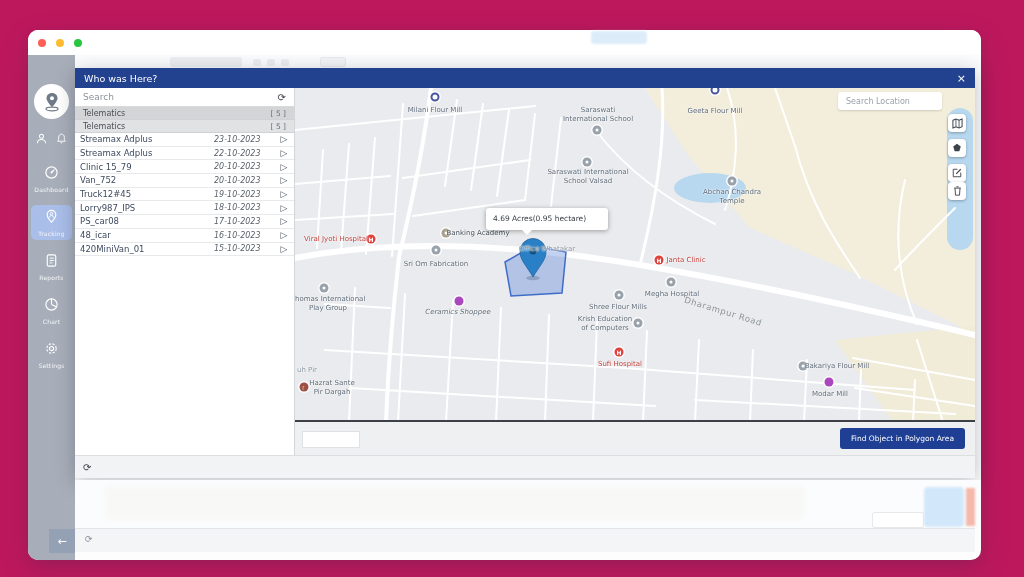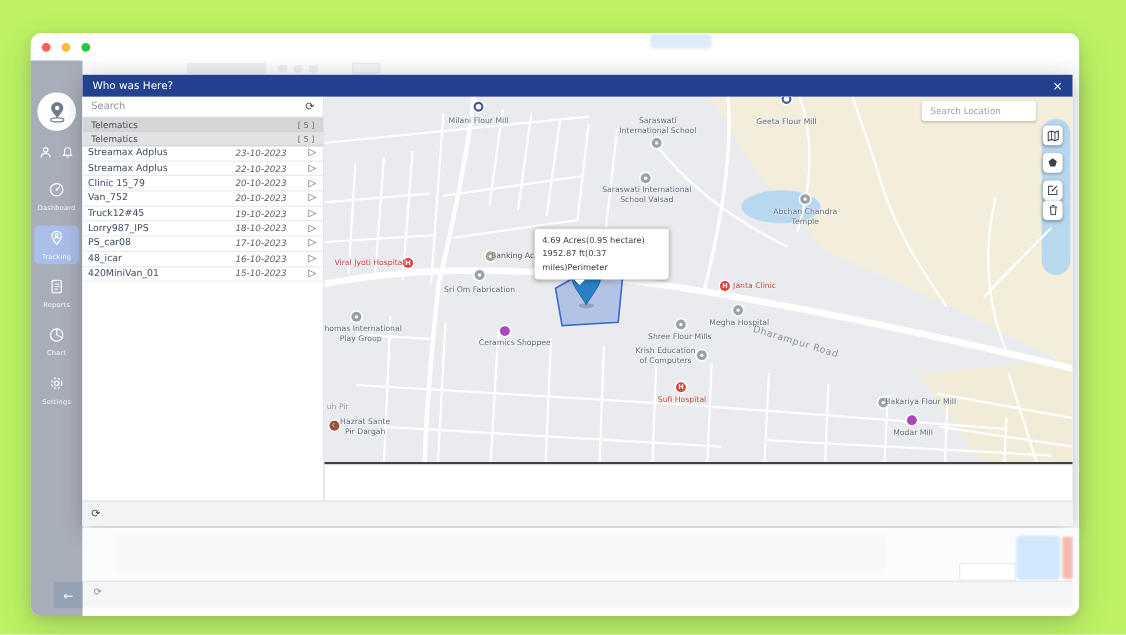"Who was Here?" .page { background: #bef264 -> #be185d }
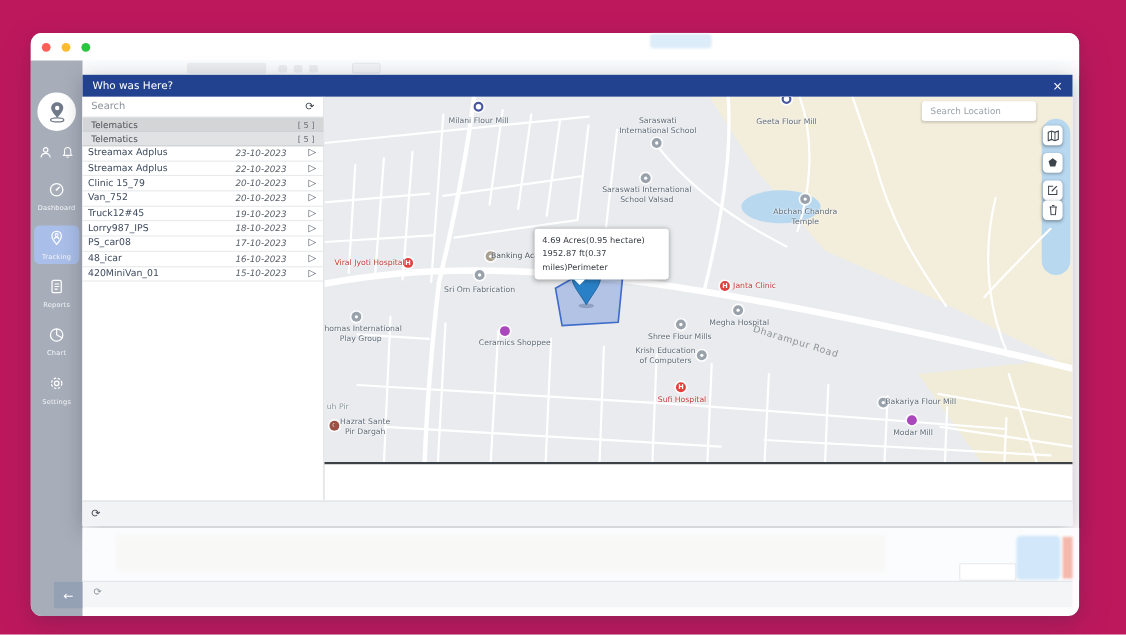"1952.87 ft(0.37 miles)Perimeter" div { html: <div>1952.87 ft(0.37 miles)Perimeter</div> -> none }
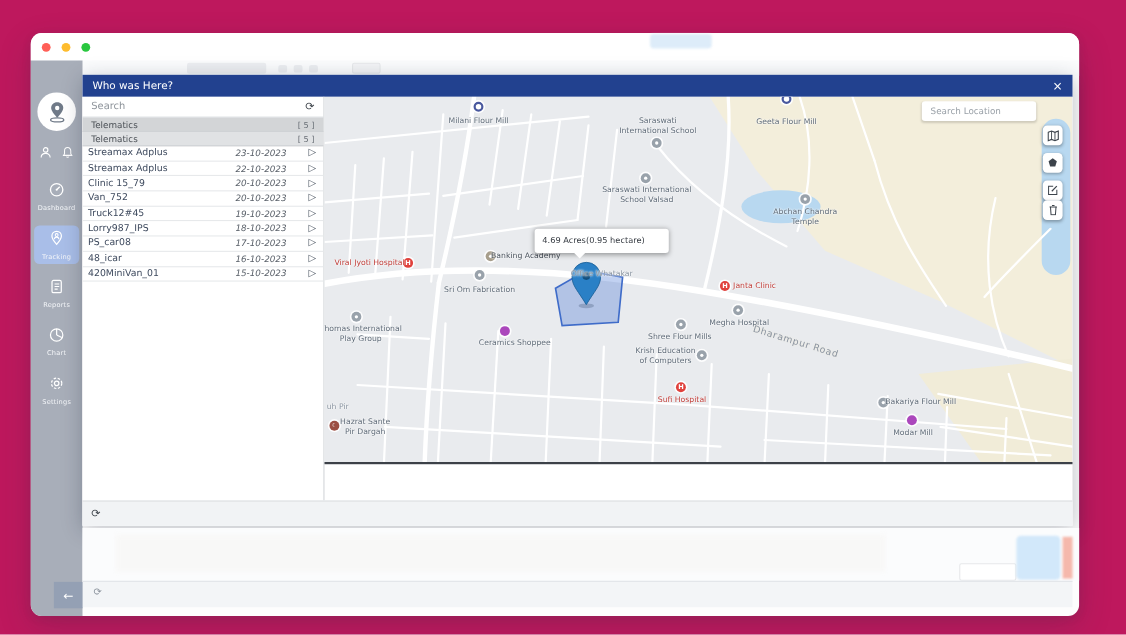"Ceramics Shoppee" div.mlabel { font-style: none -> italic; left: 173px -> 163px }
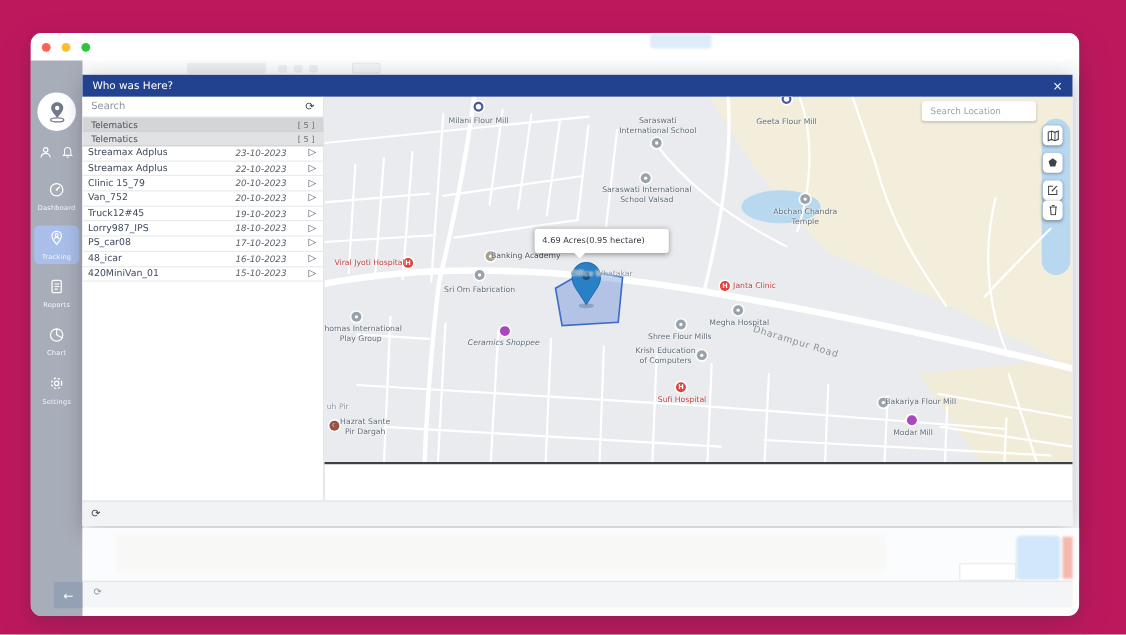"Find Object in Polygon Area" div.map-footer { html: none -> <div> <div></div> <button>Find Object in Polygon Area</button> </div> }
